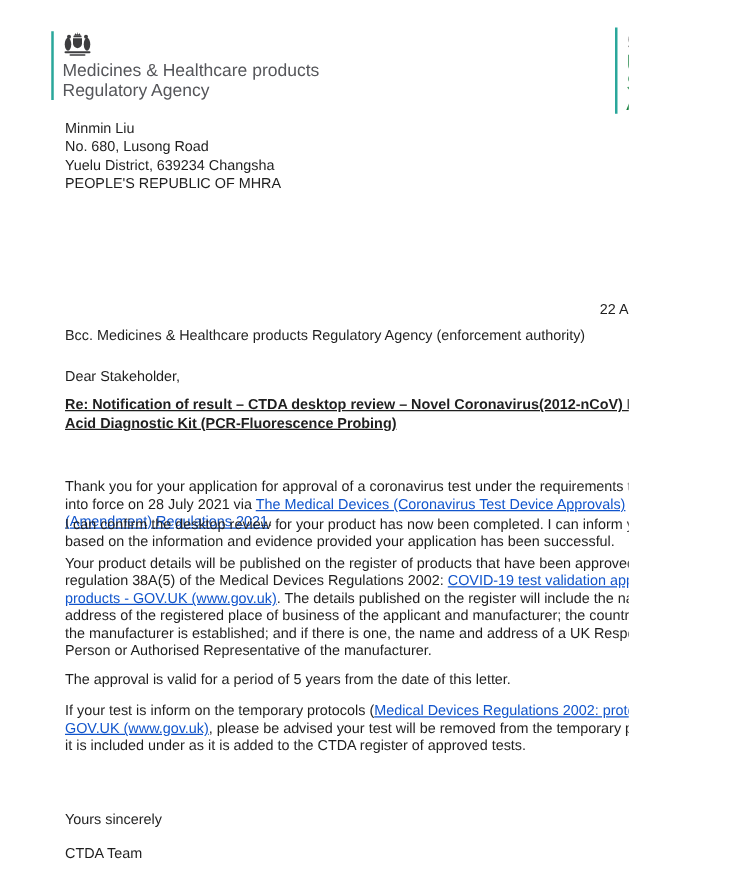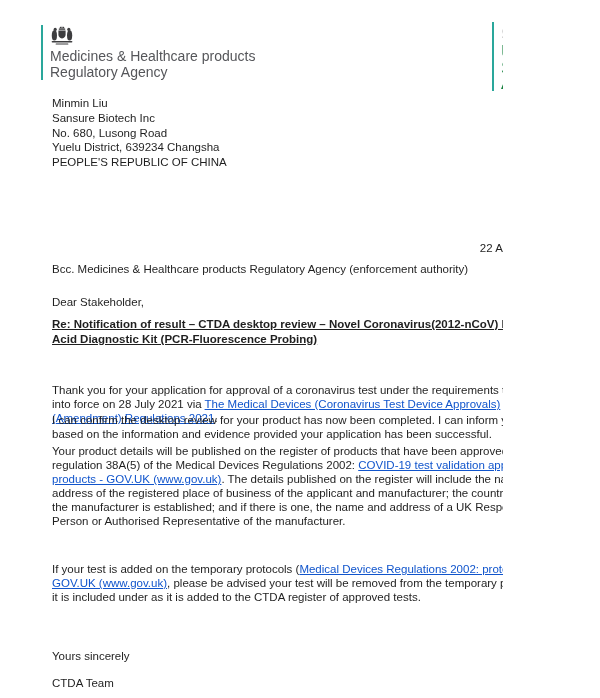"Sansure Biotech Inc" div { html: <div>Sansure Biotech Inc</div> -> none }
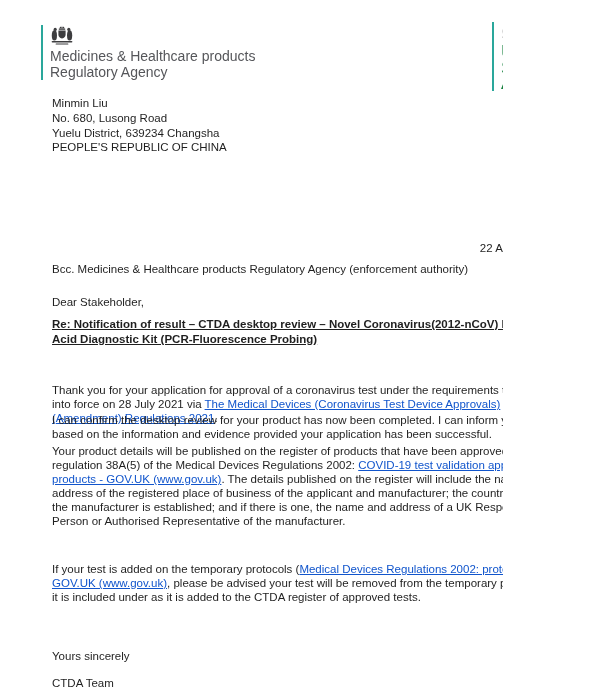"PEOPLE'S REPUBLIC OF CHINA" div { text: CHINA -> MHRA }
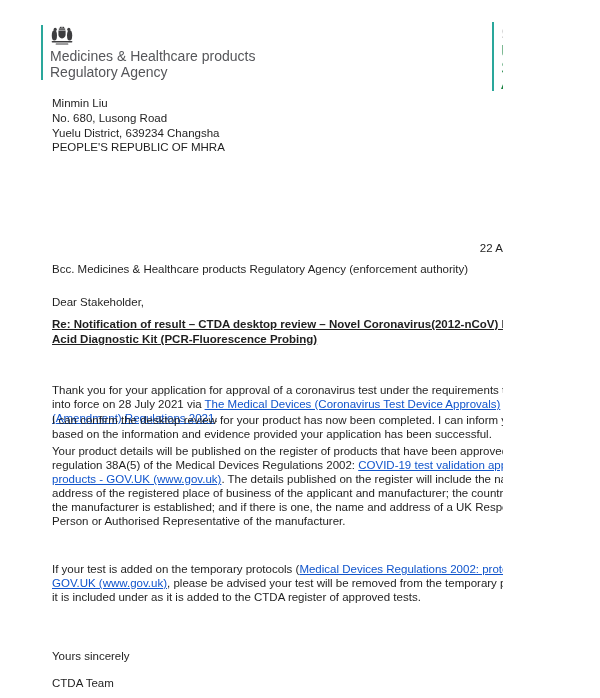"The approval is valid for" p.blk { html: none -> <p>The approval is valid for a period of 5 years from the date of this letter.</p> }
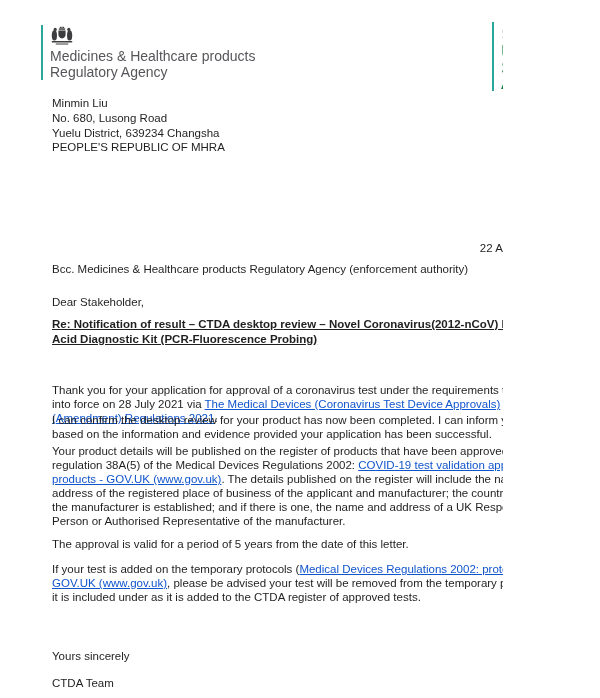"If your test is added" span { text: added -> inform }
